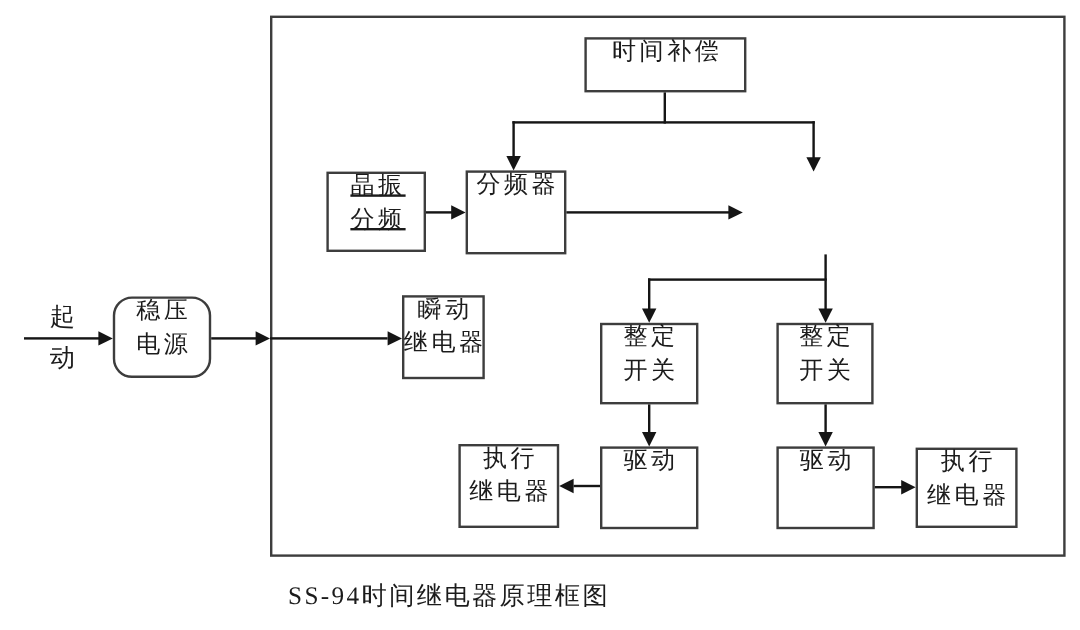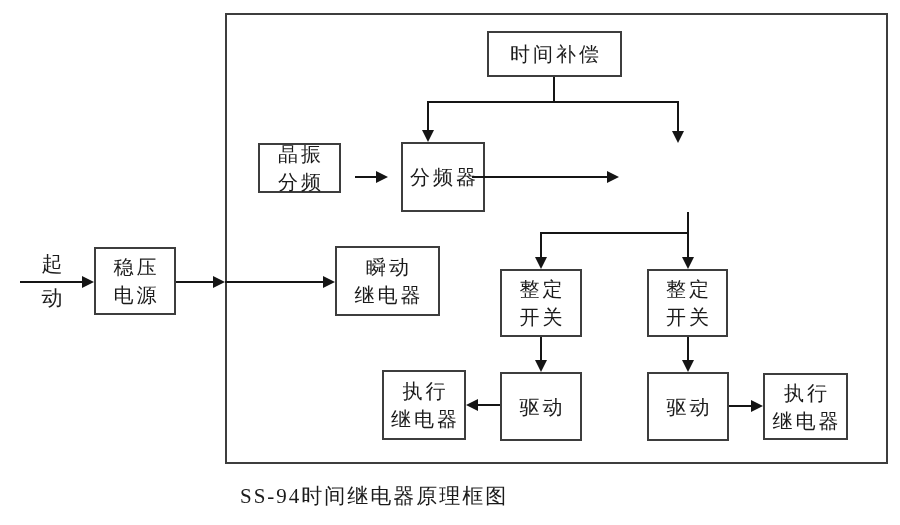"时间补偿" .box { justify-content: center -> none }
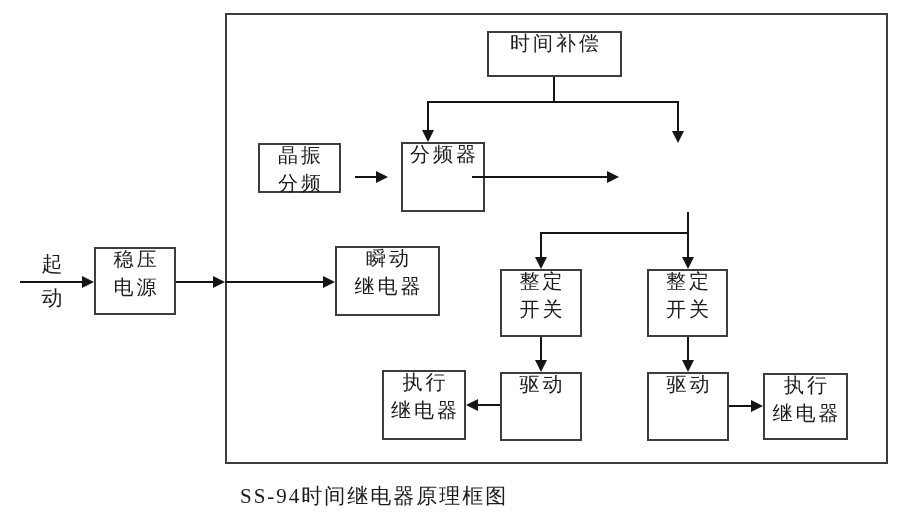"晶振" div.box { height: 50px -> 67px; left: 258px -> 272px; text-decoration: none -> underline }
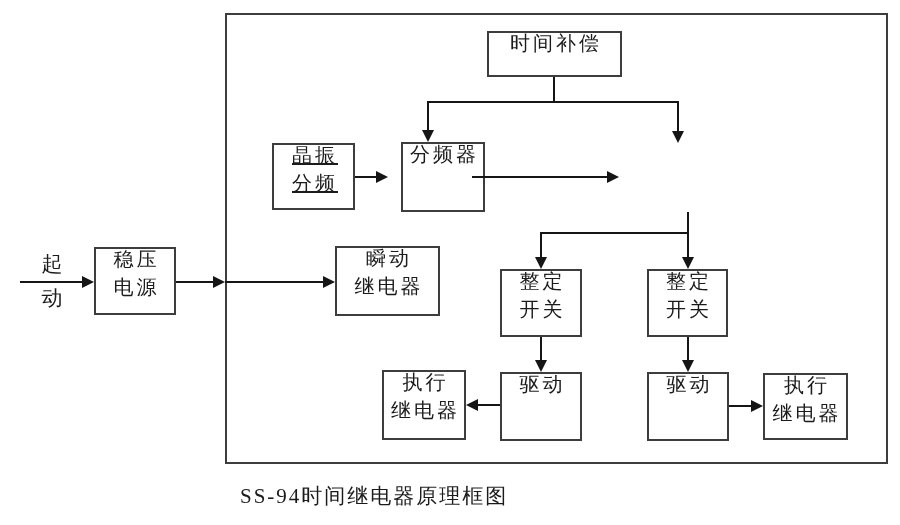"分频器" div.box { left: 401px -> 388px }
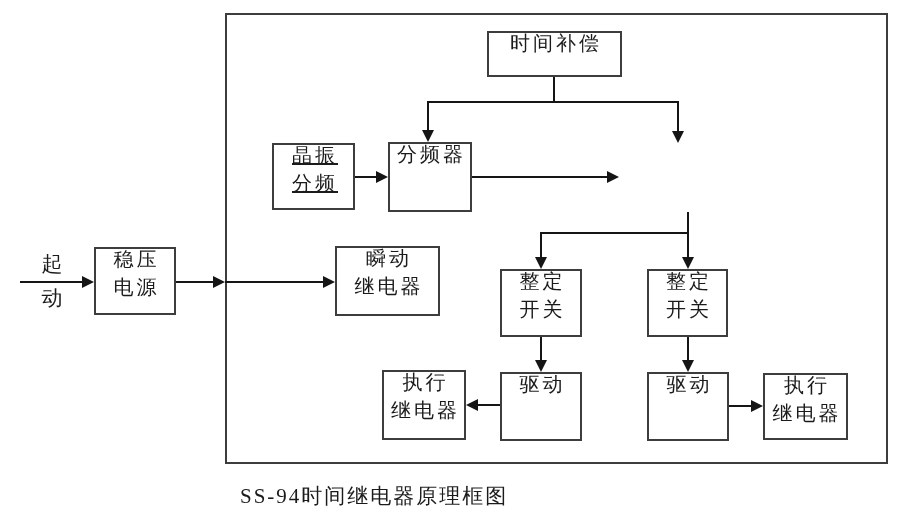"稳压" div.box { border-radius: none -> 16px }
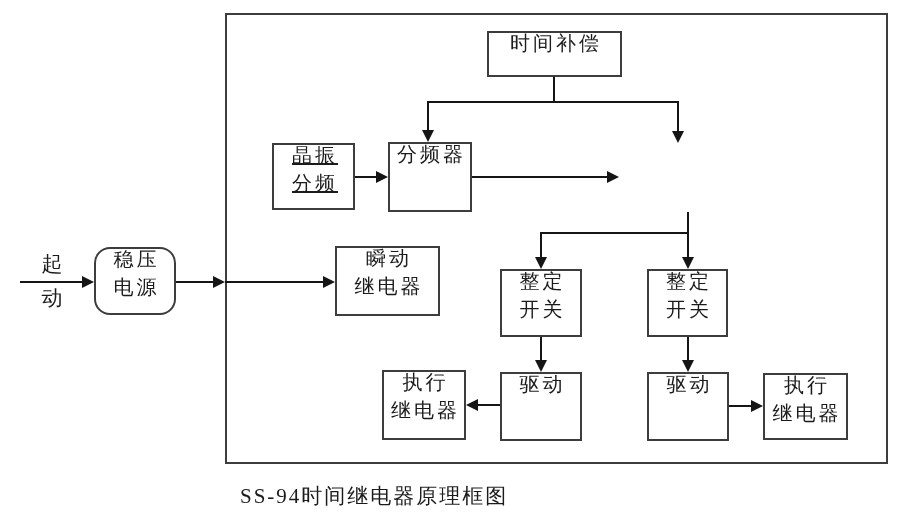"瞬动" div.box { width: 105px -> 69px }
